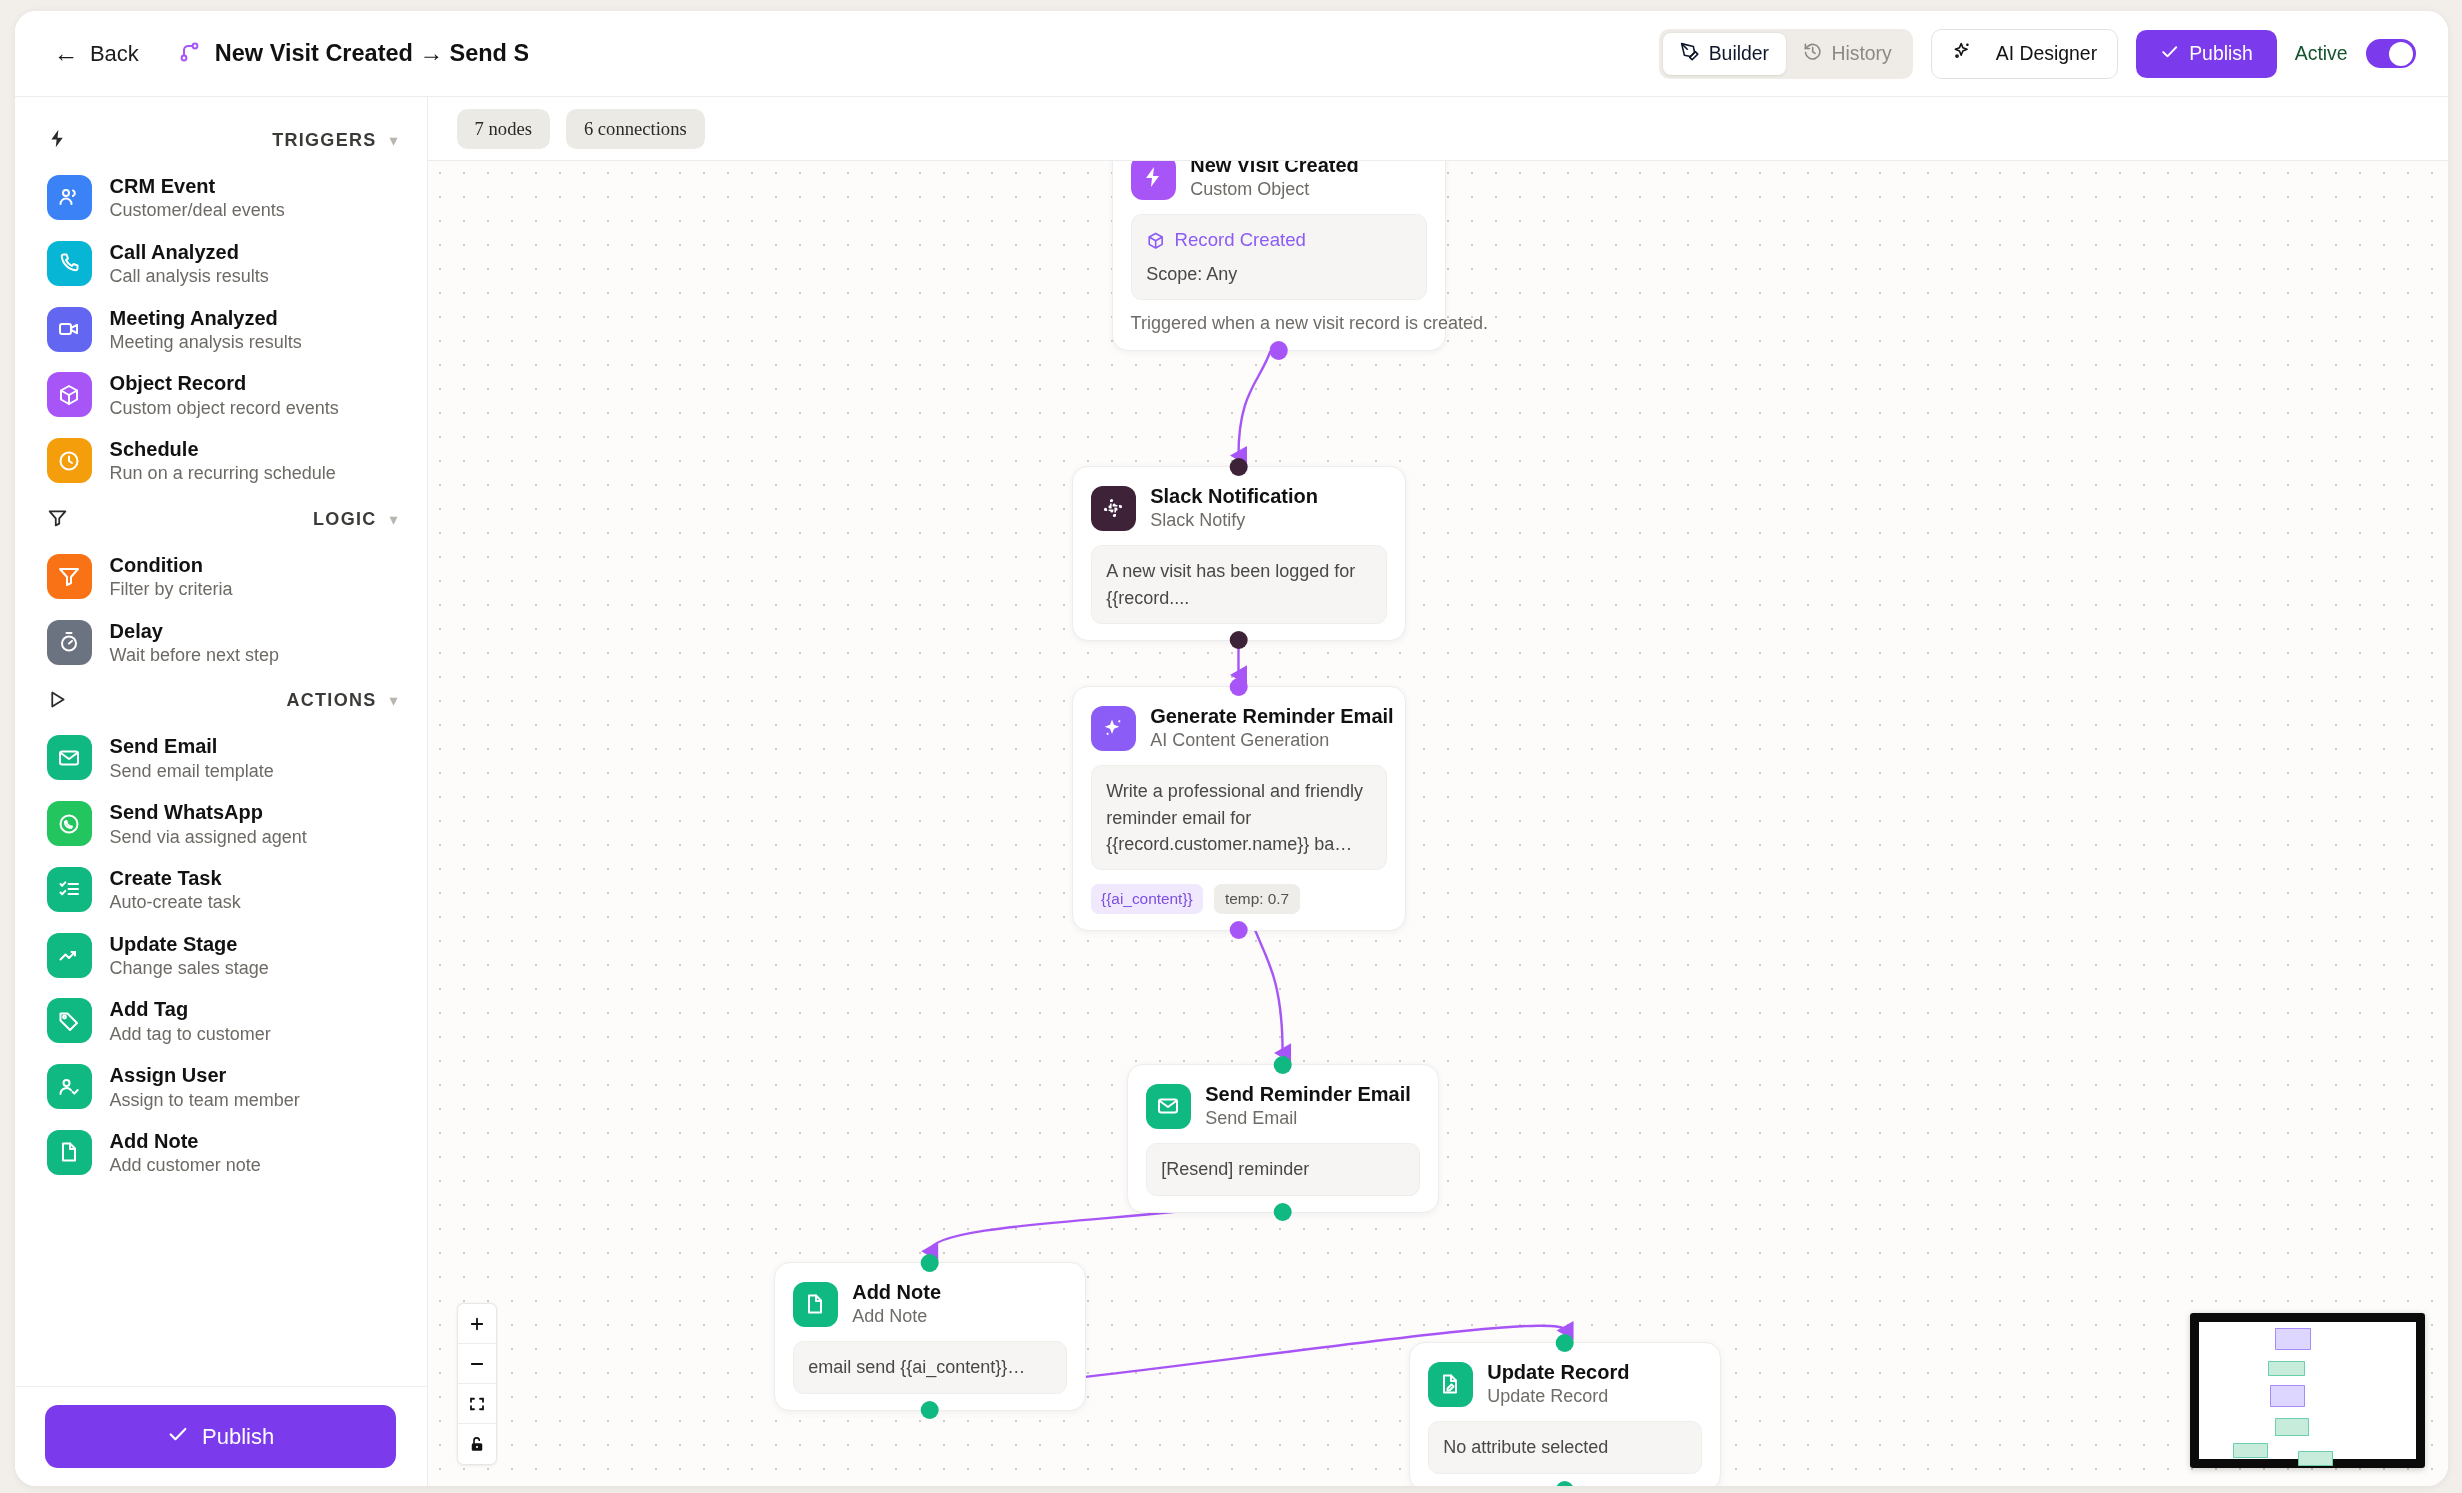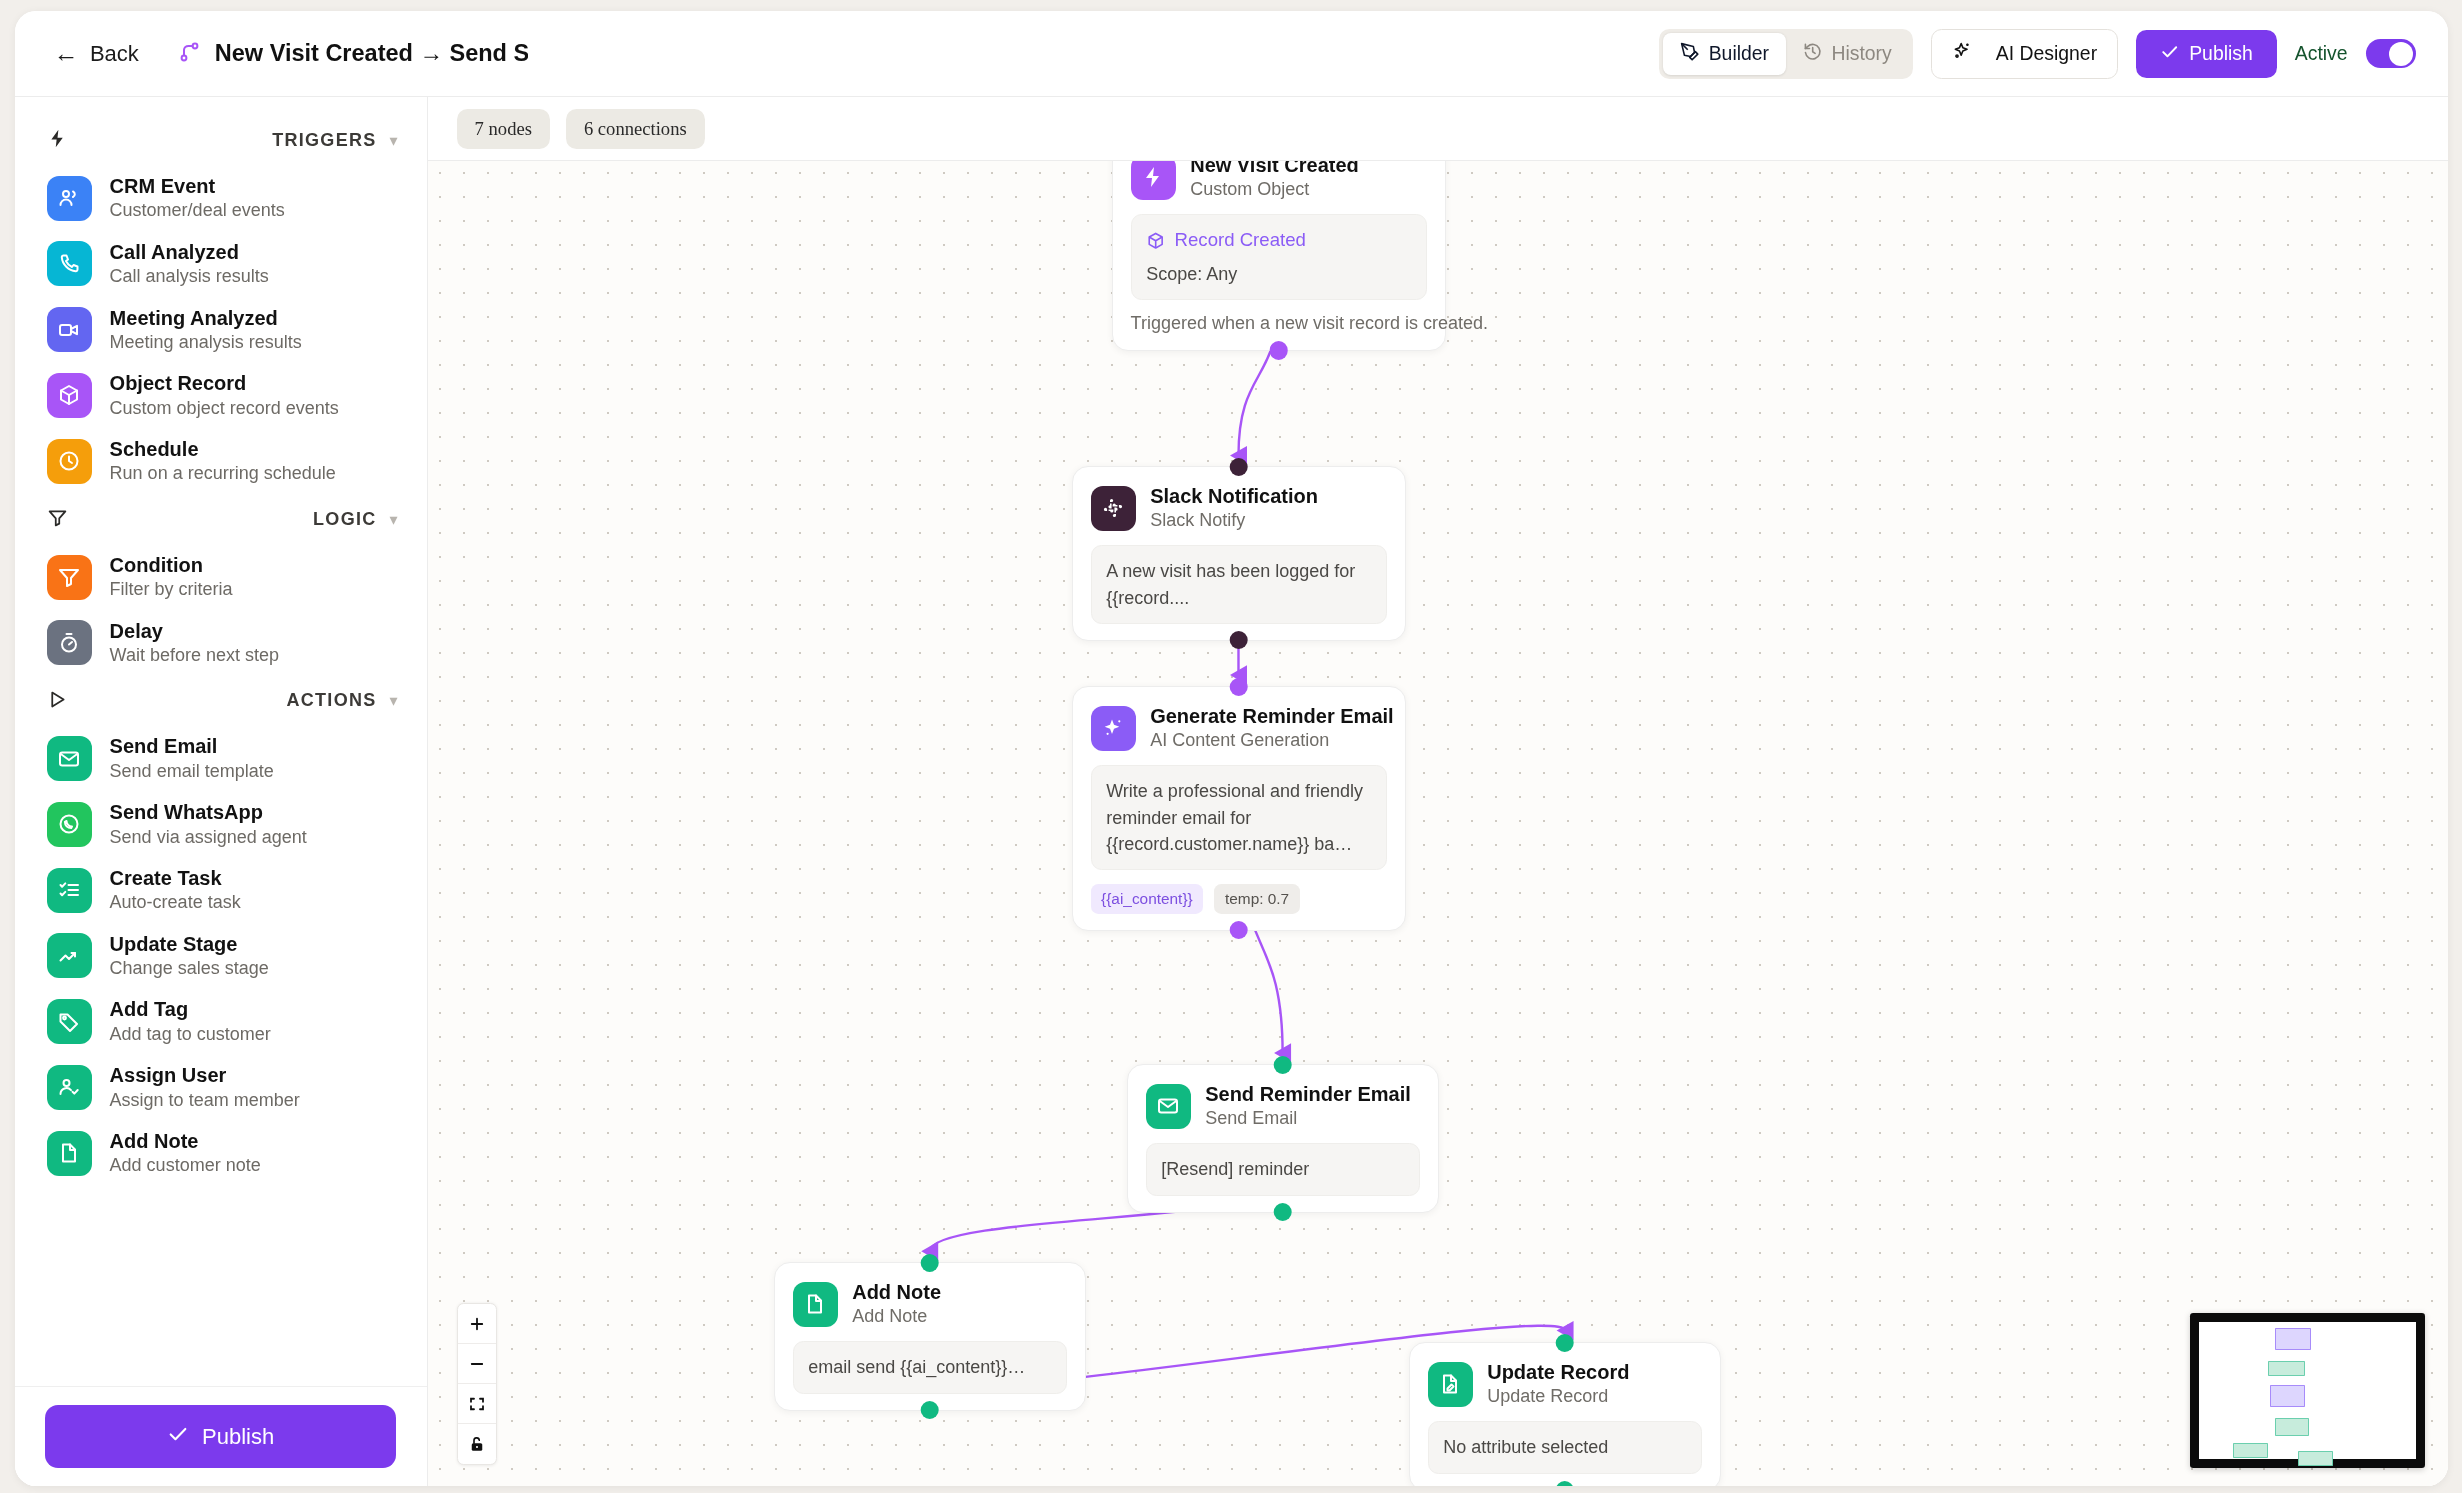"CRM Event" .nav-item { align-items: center -> none }
